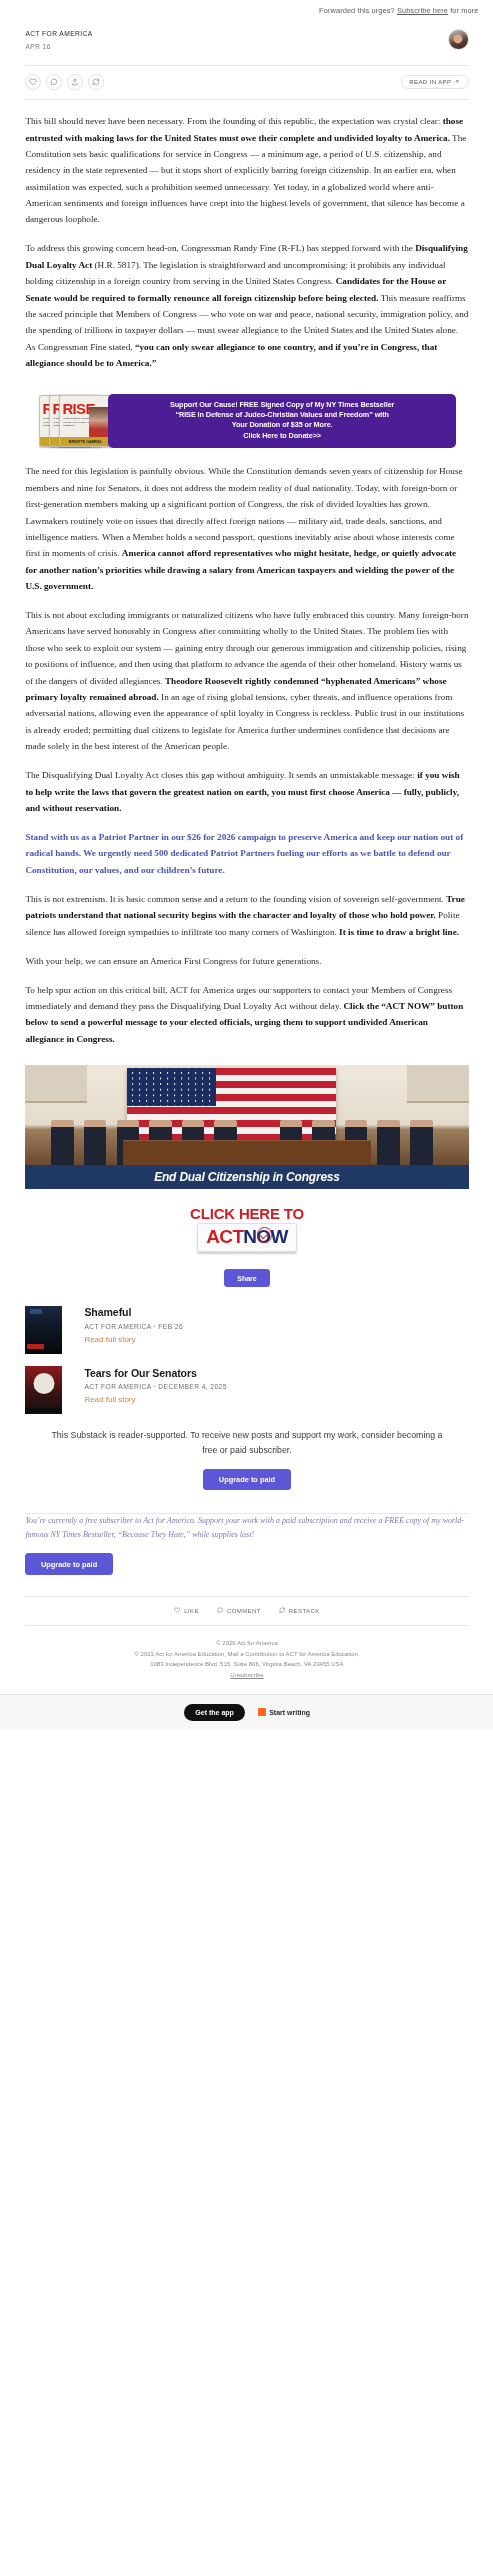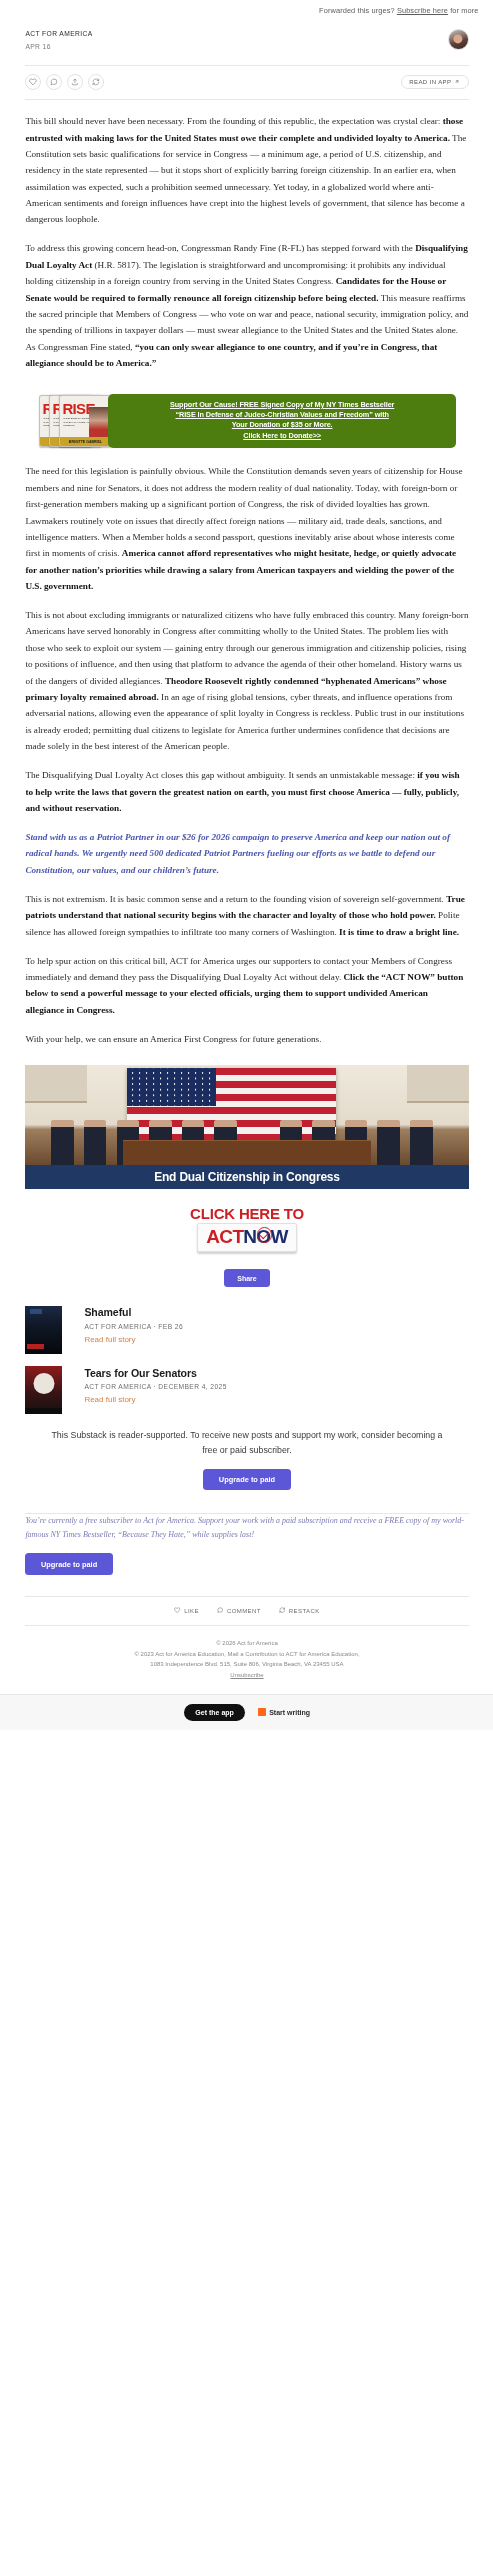"Support Our Cause! FREE Signed" .donate-box { background: #4d7c0f -> #4c1d95; text-decoration: underline -> none }
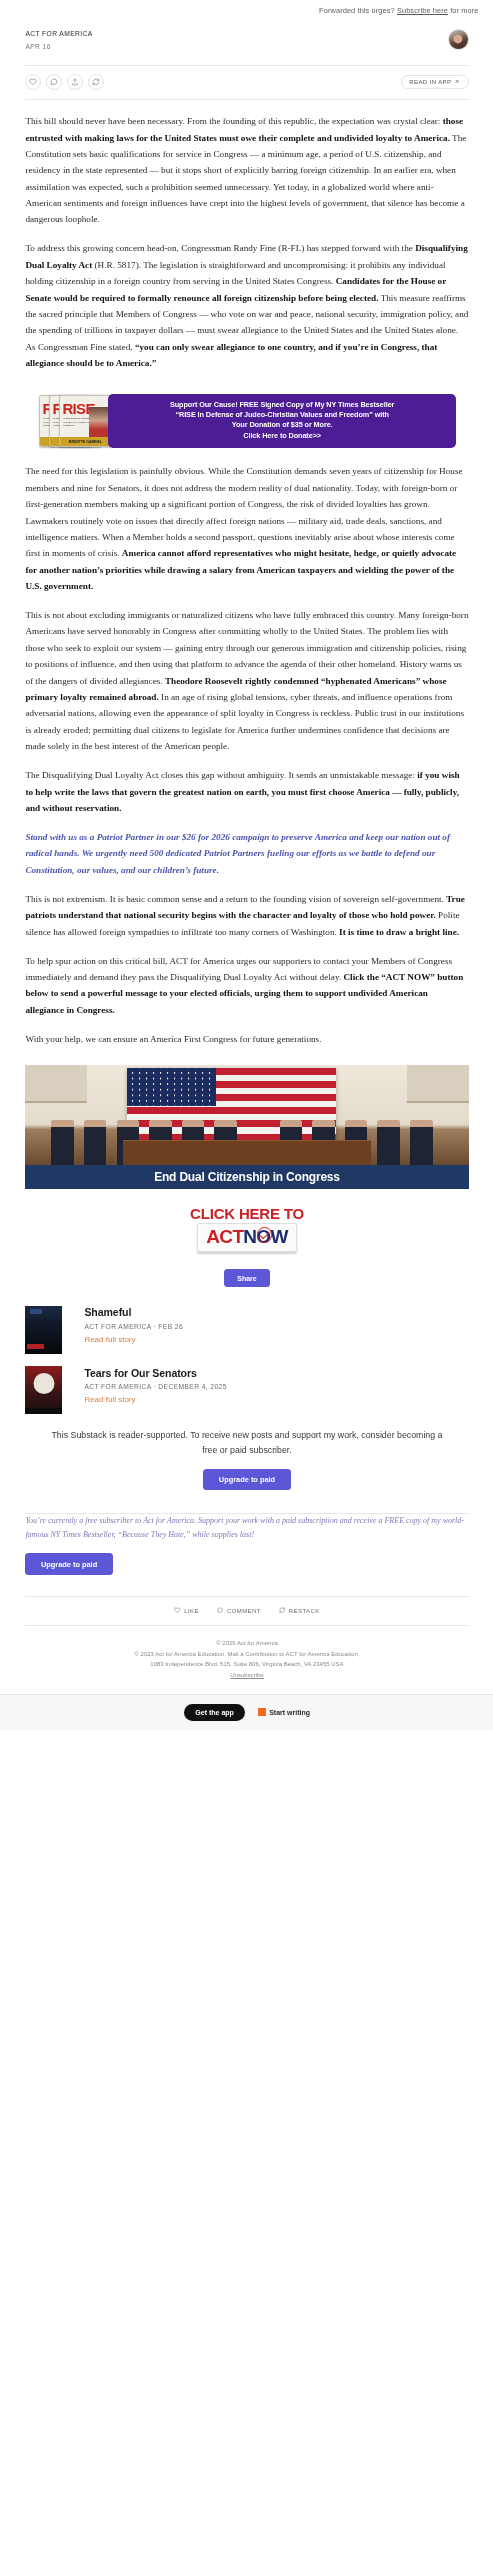"Stand with us as a" p.para.blue { font-style: italic -> none }
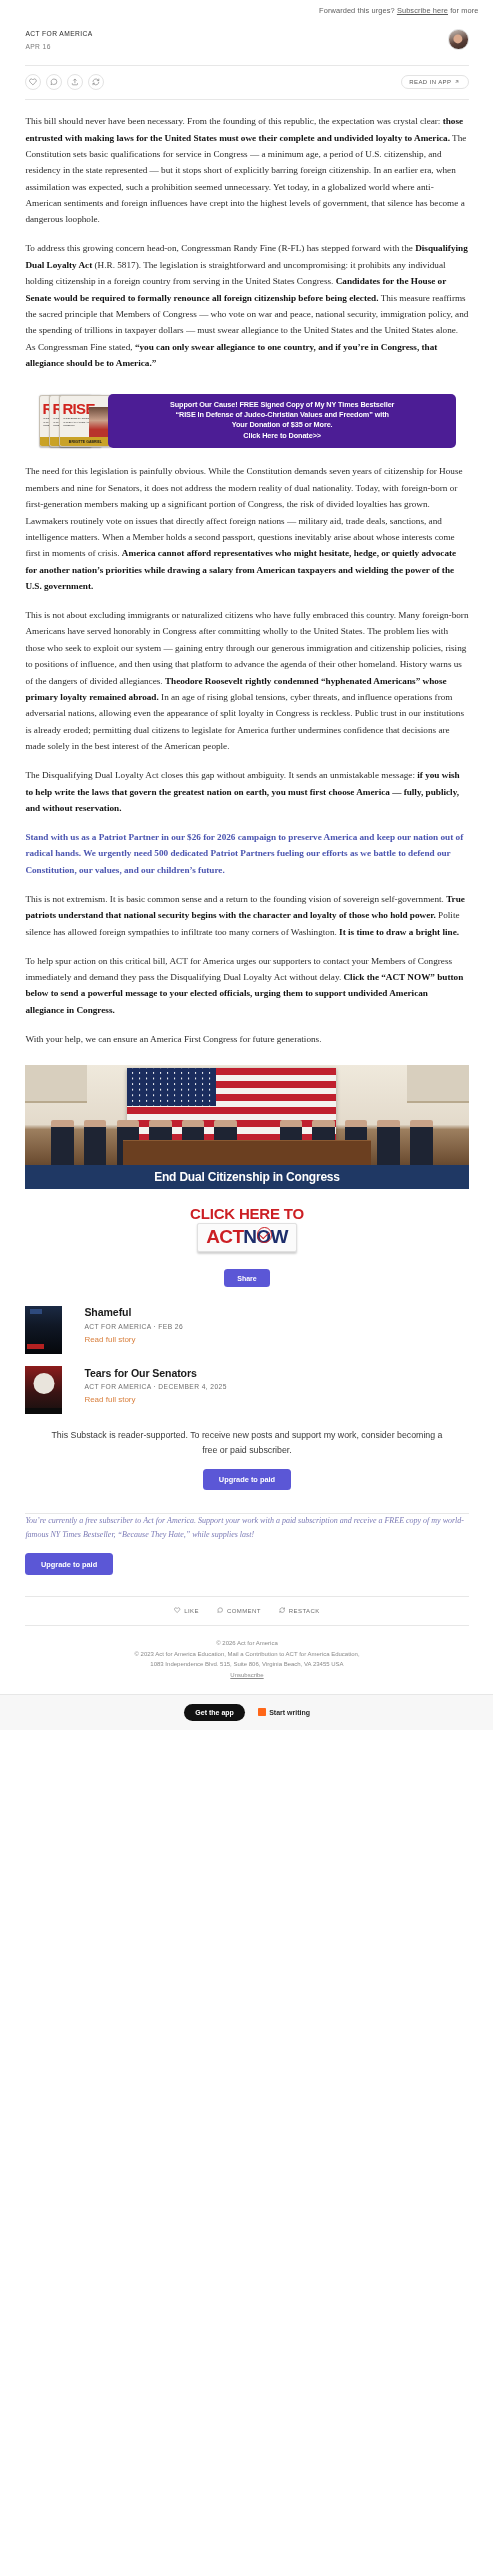"To help spur action on" p.para { order: before "With your help, we can" -> after "With your help, we can" }
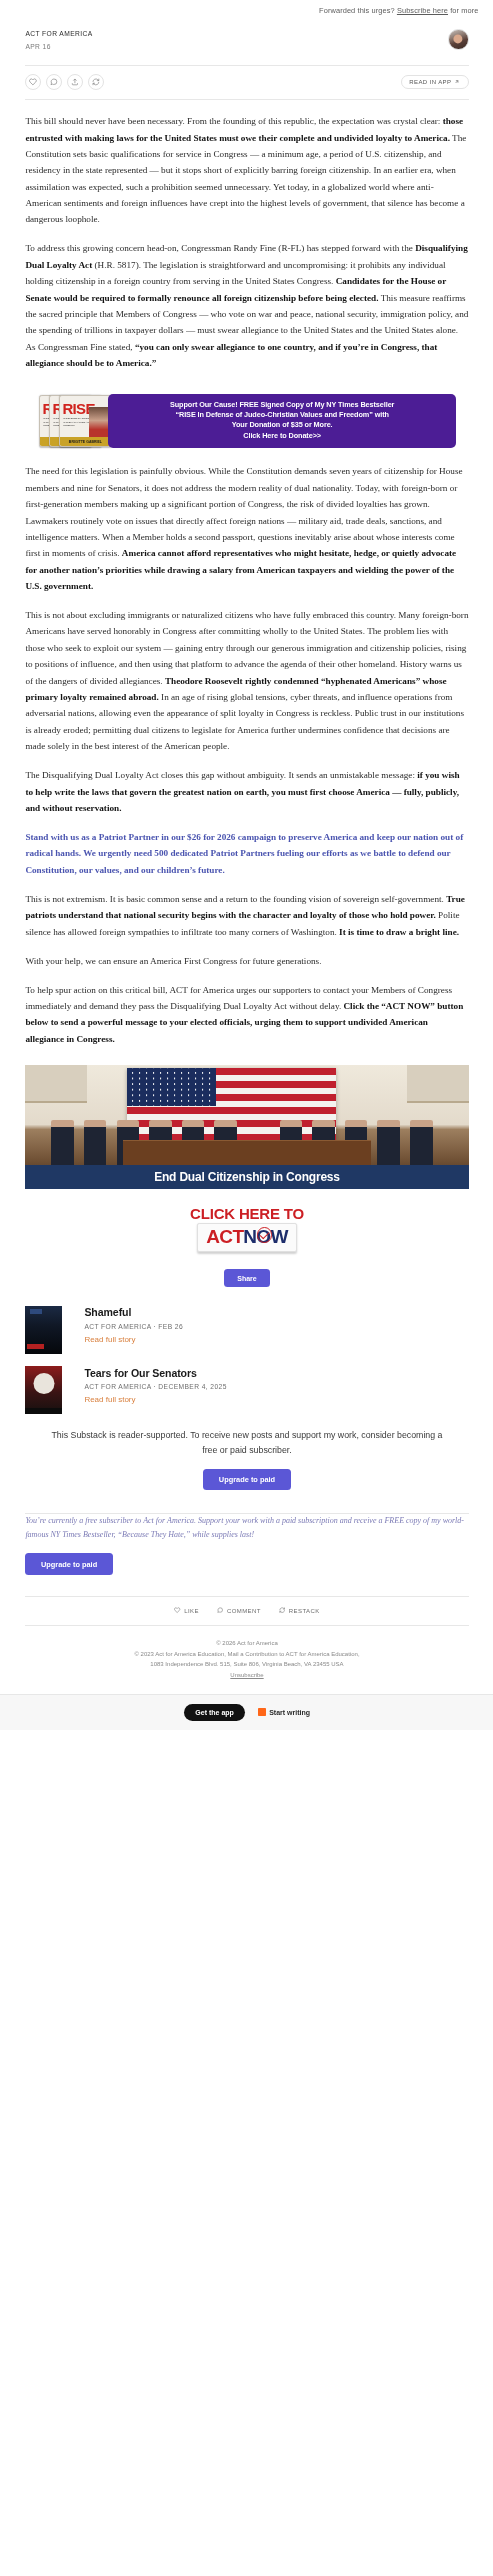"End Dual Citizenship in Congress" .hero { font-style: none -> italic }
